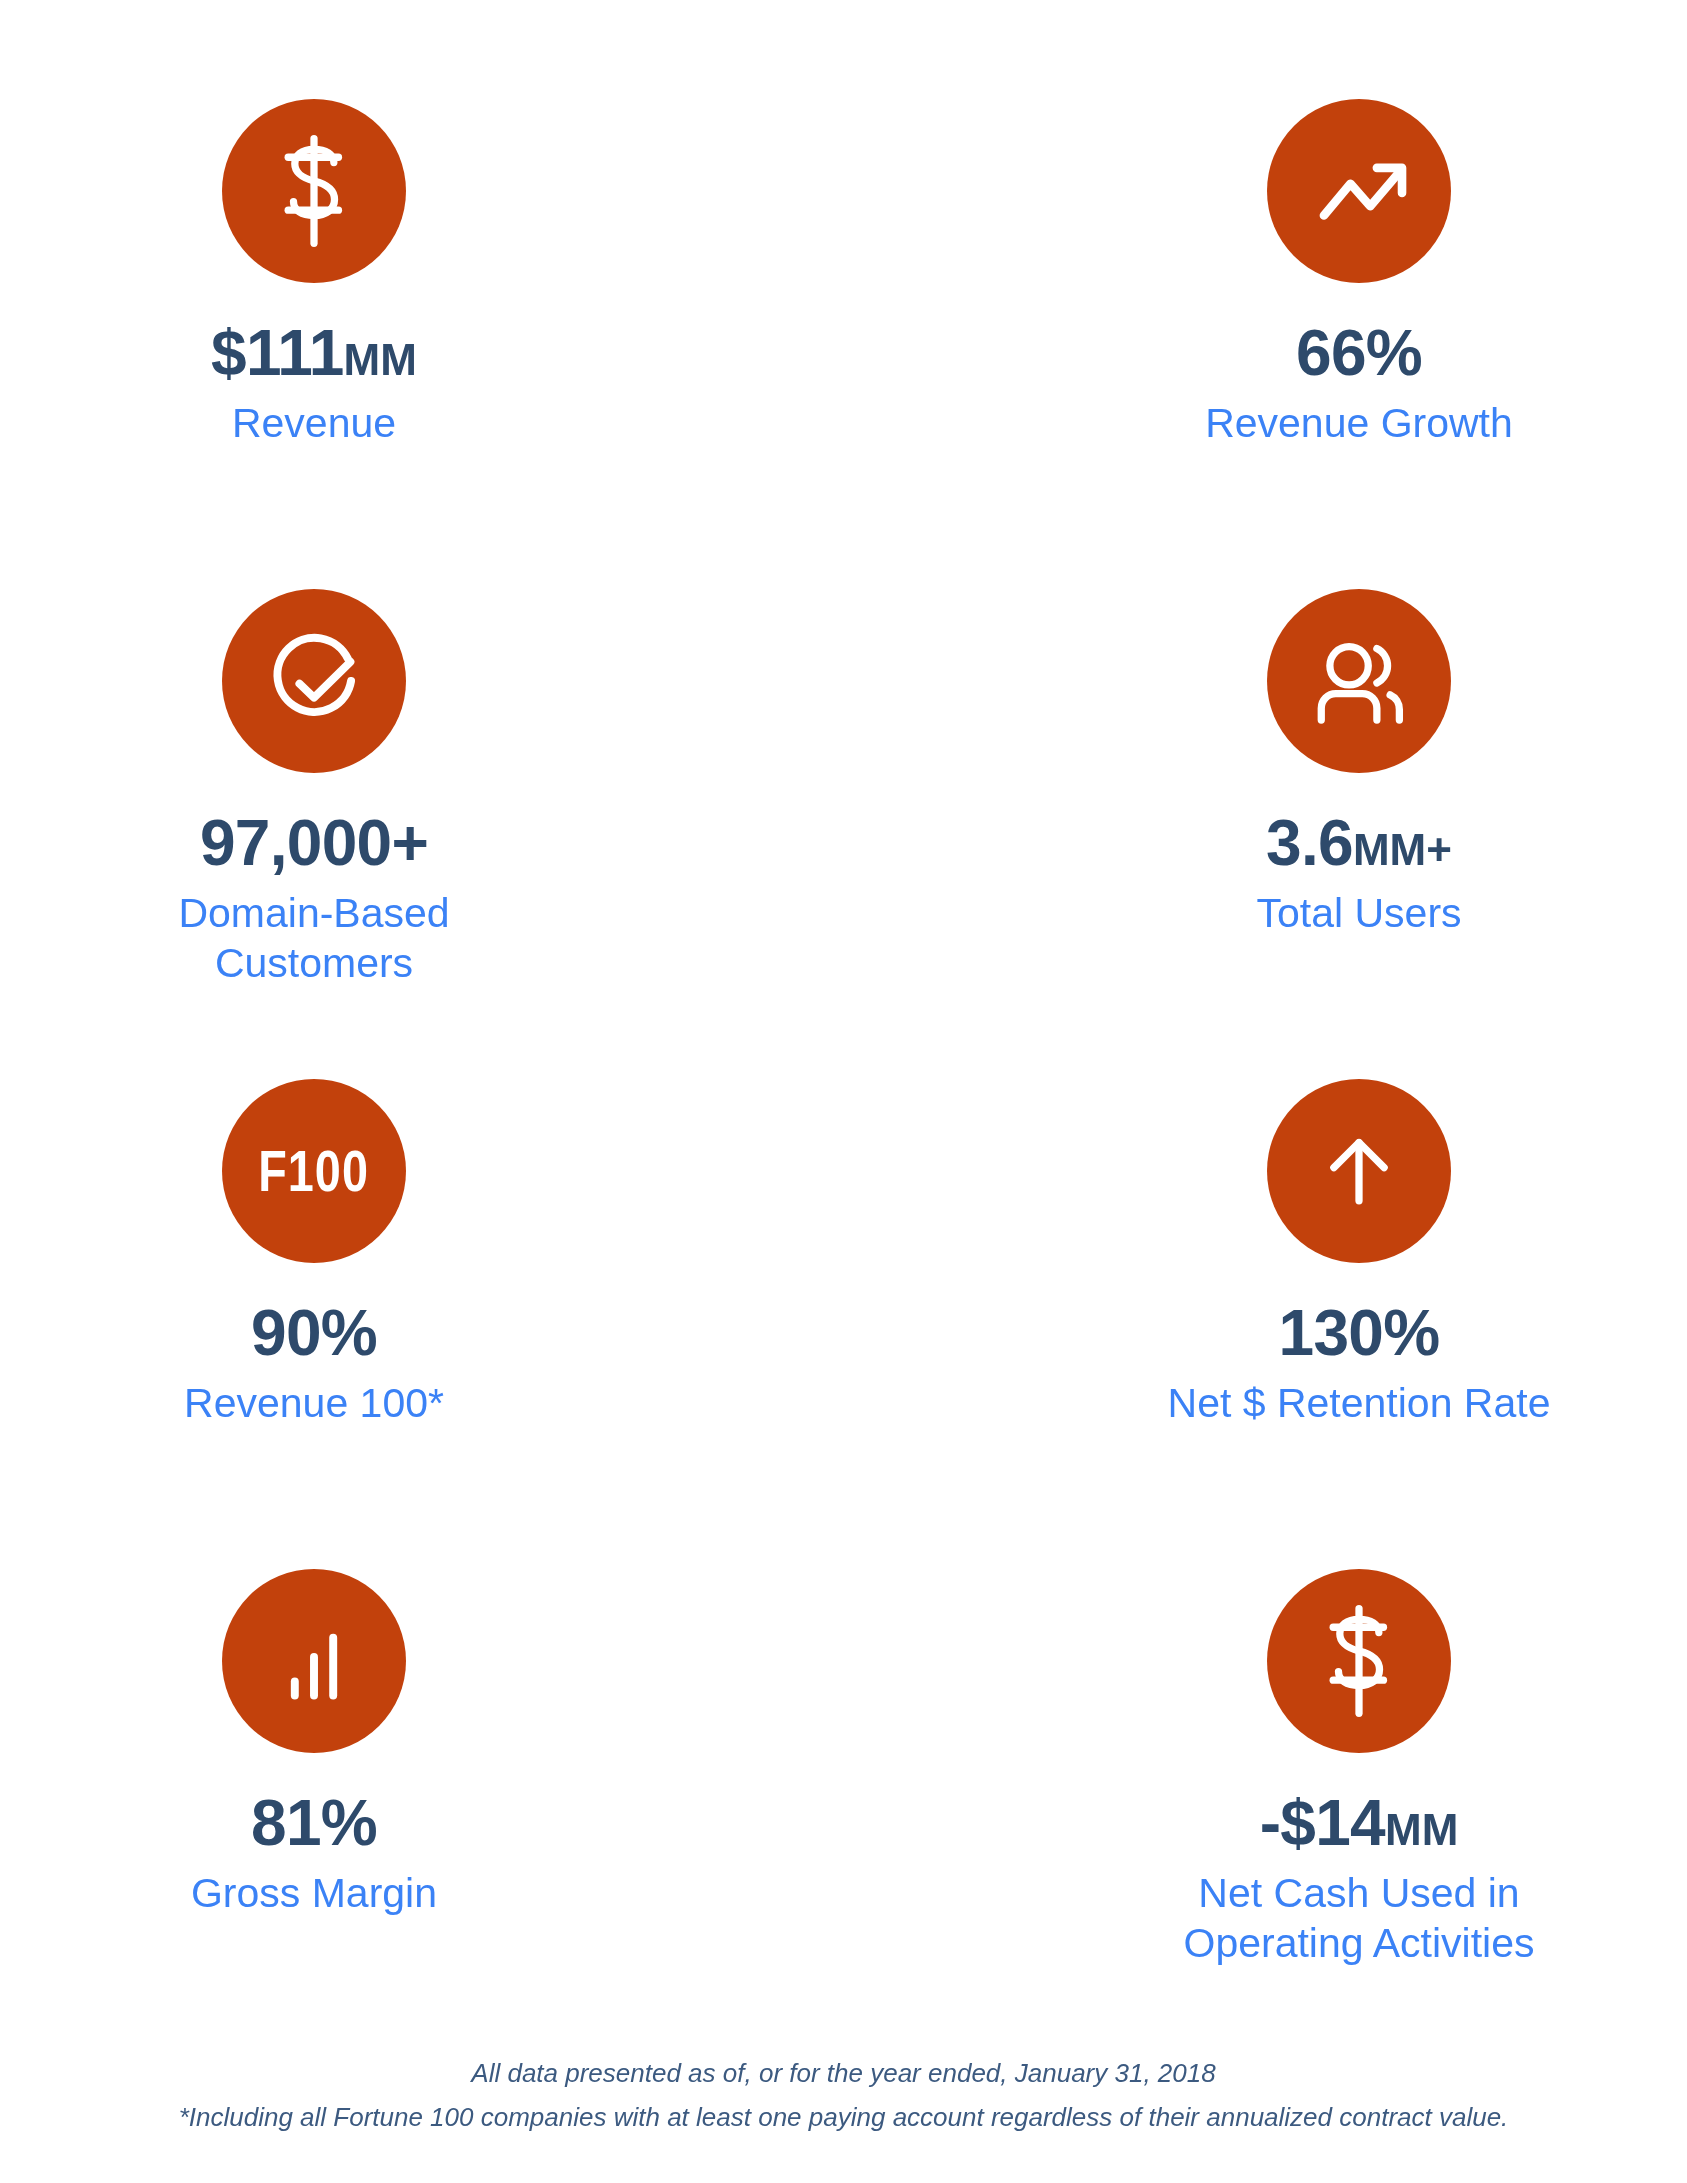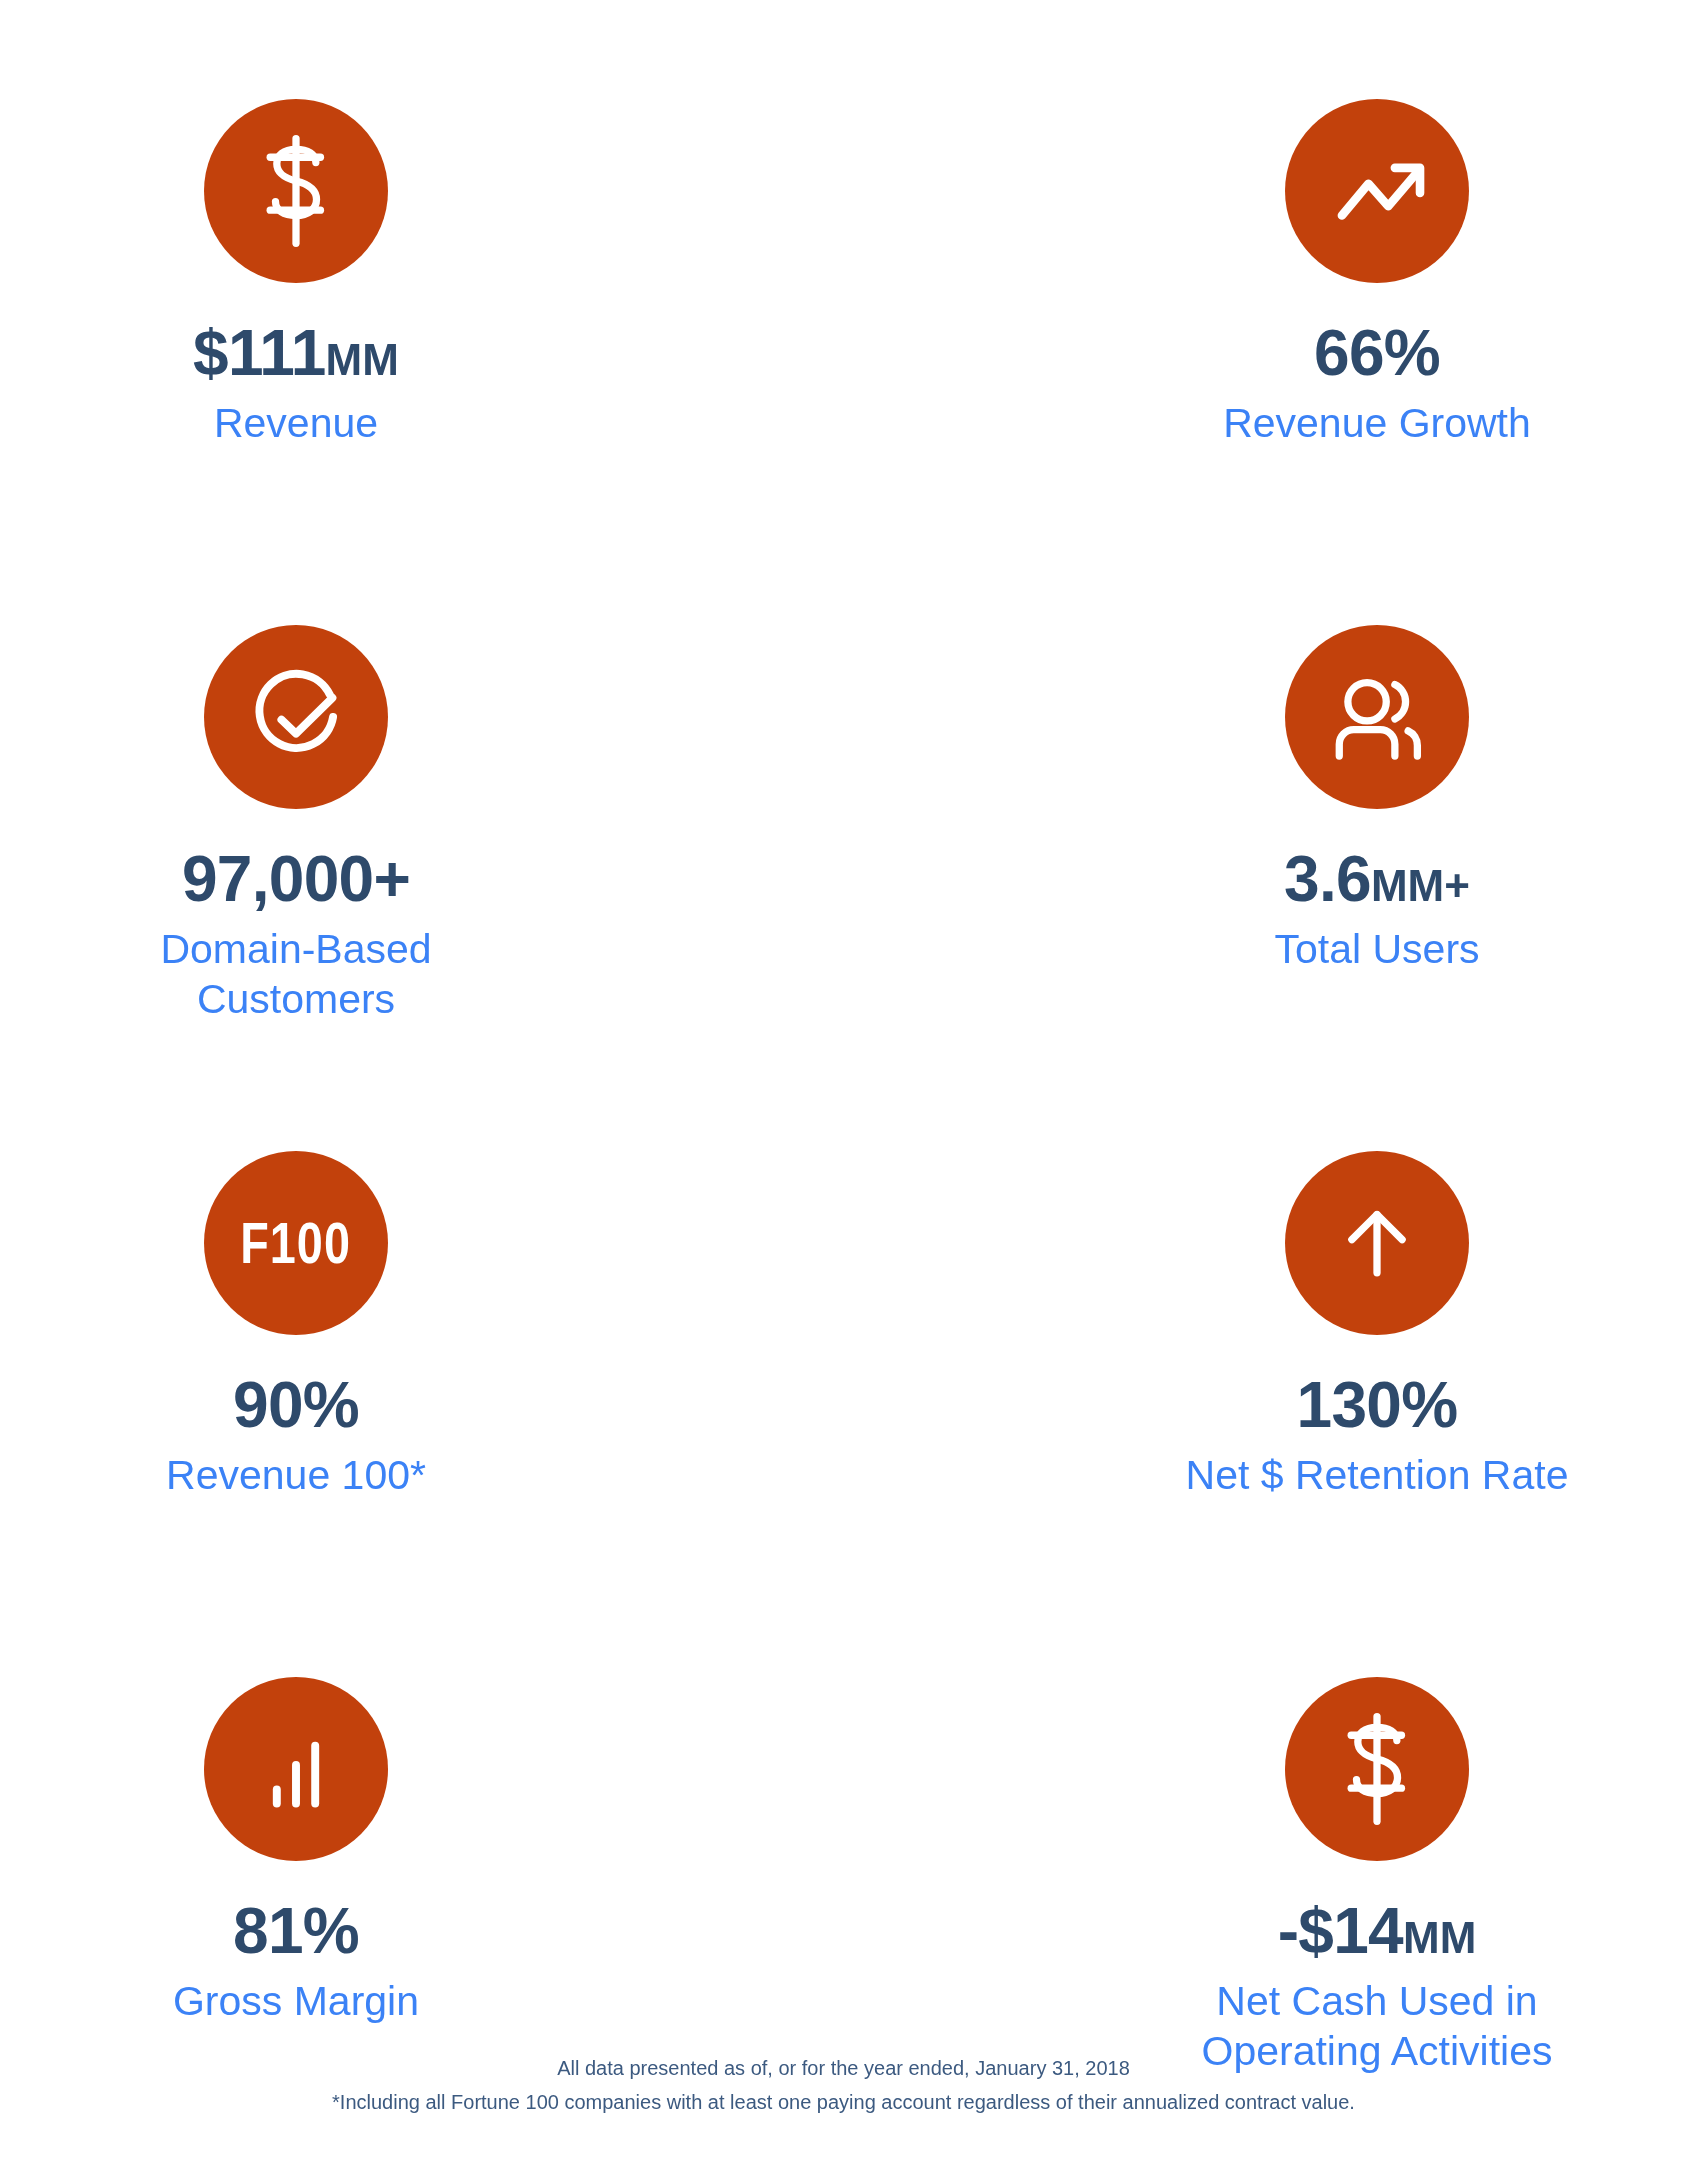"$111MM" .metrics-grid { gap: 36px -> none }
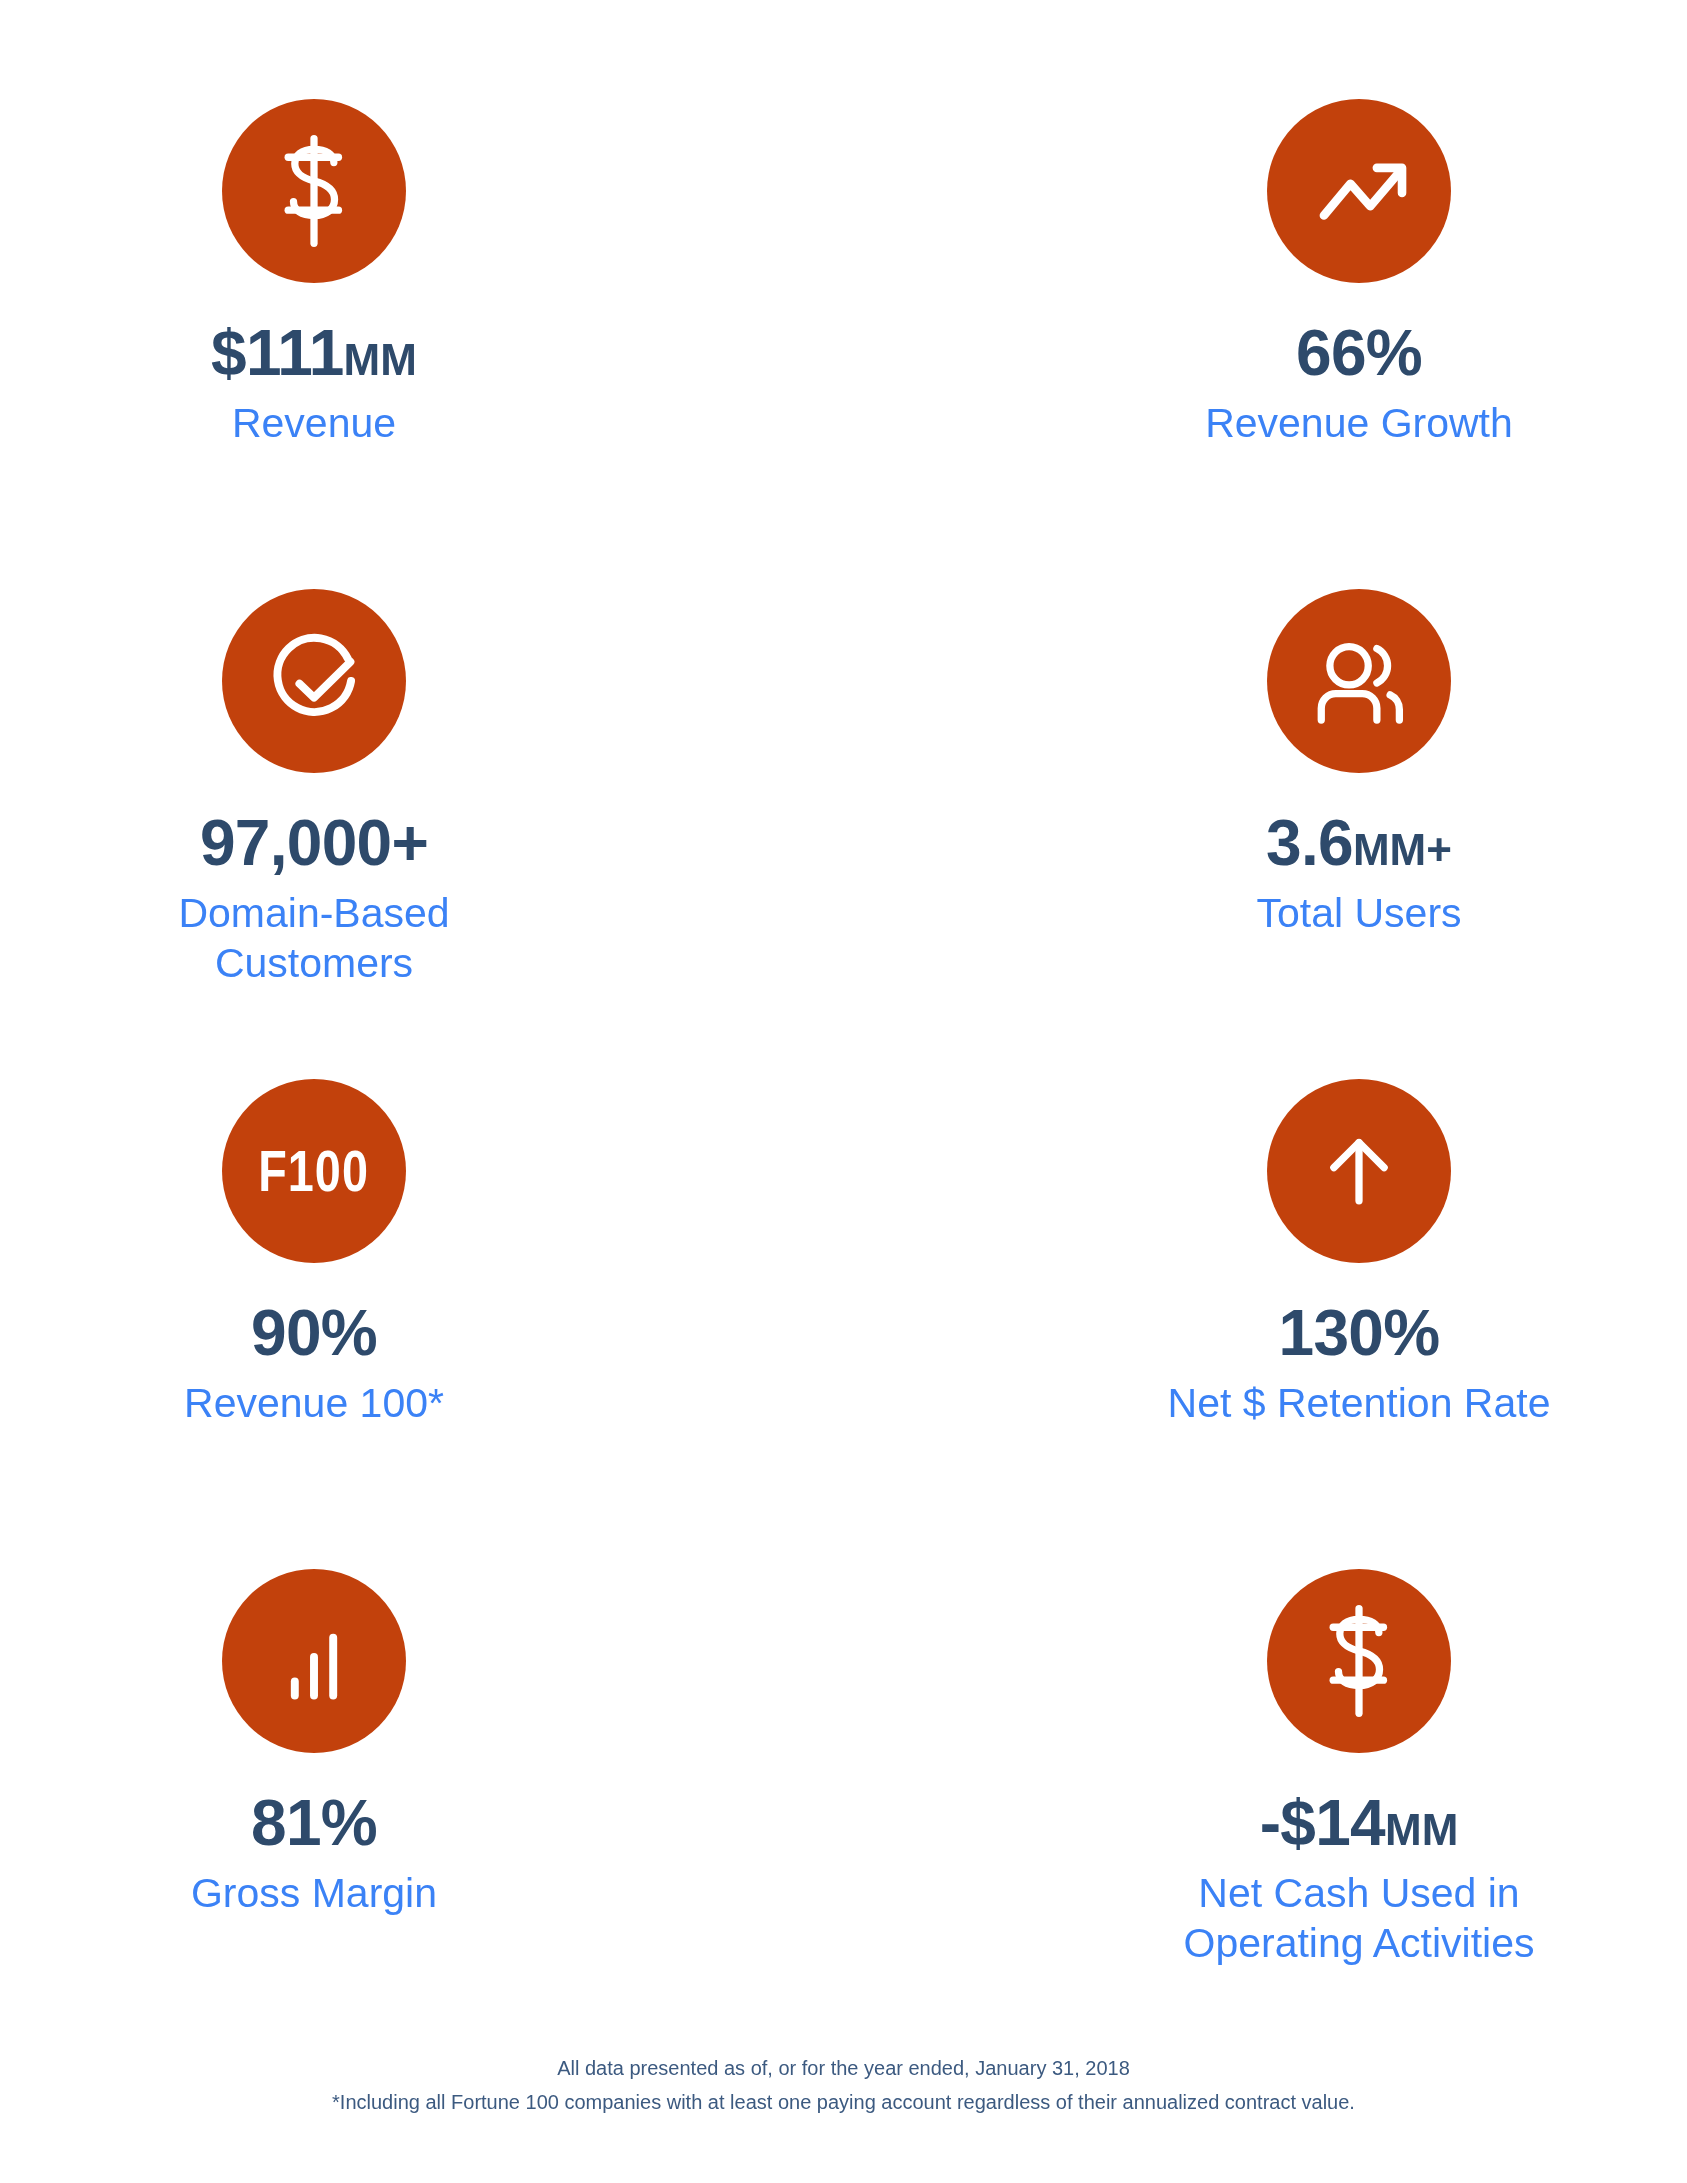"All data presented as of," .footnote-line { font-size: 20px -> 26px; font-style: none -> italic }
